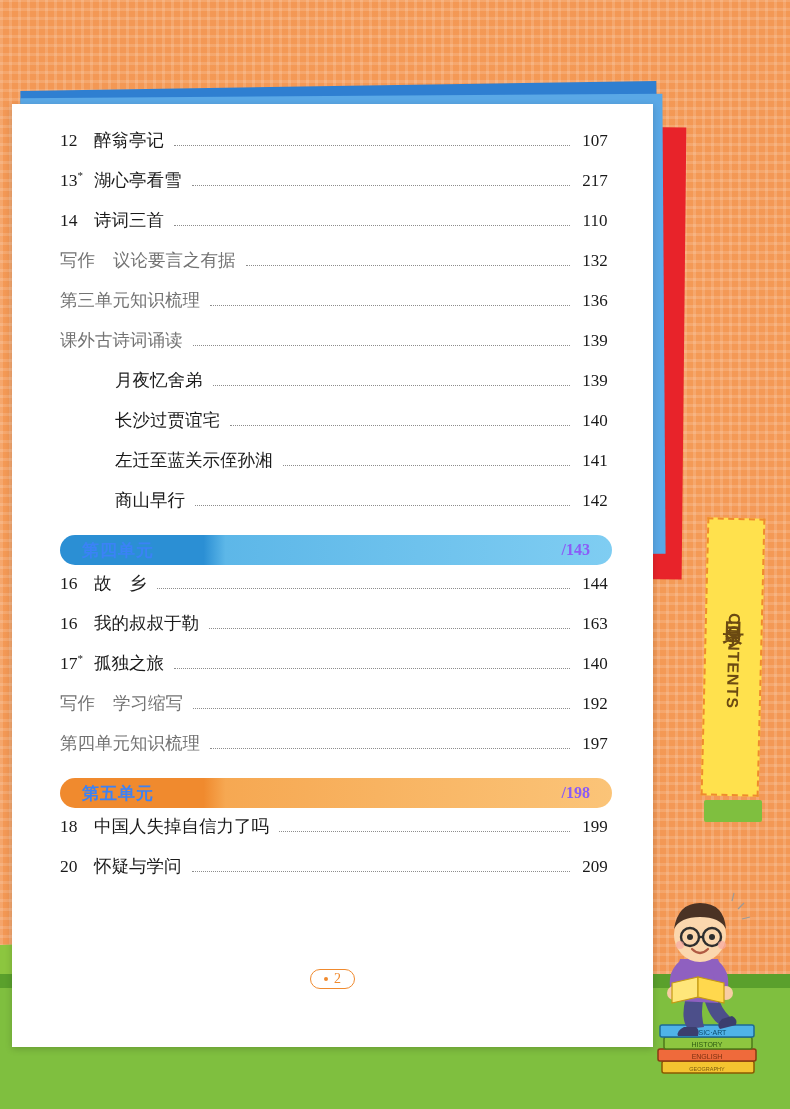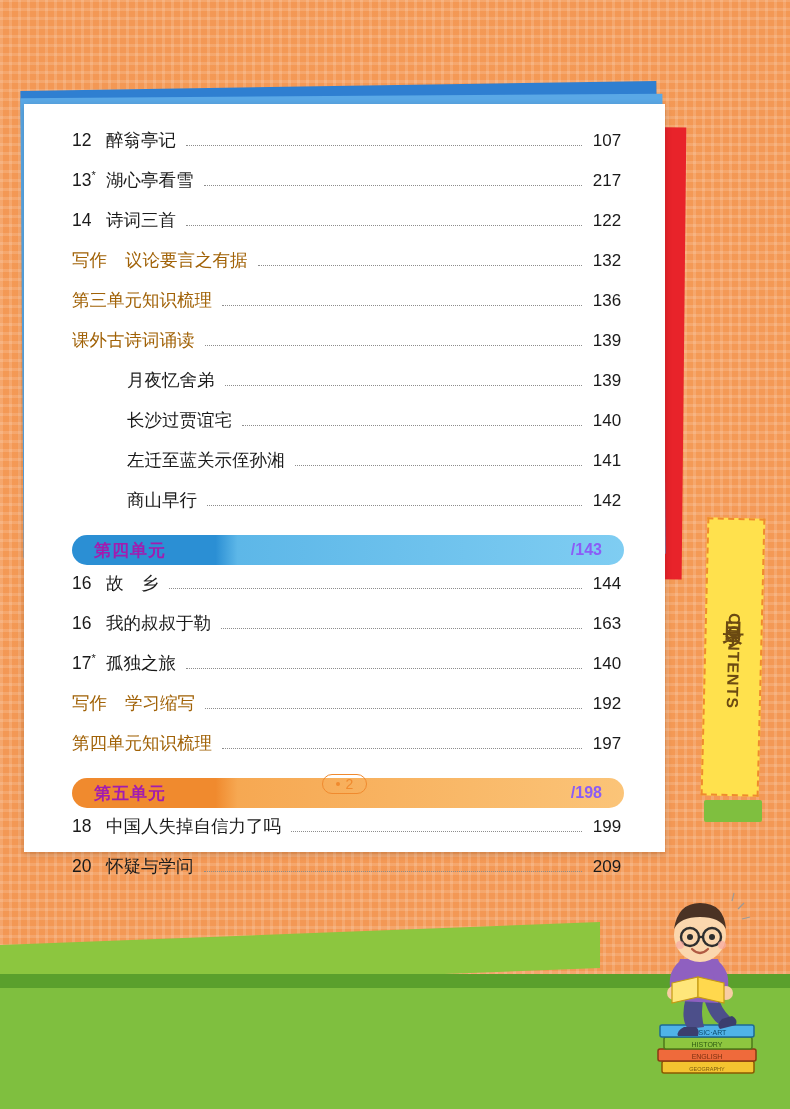"12" .page { font-family: none -> Liberation Serif, serif; height: 748px -> 943px; left: 24px -> 12px }
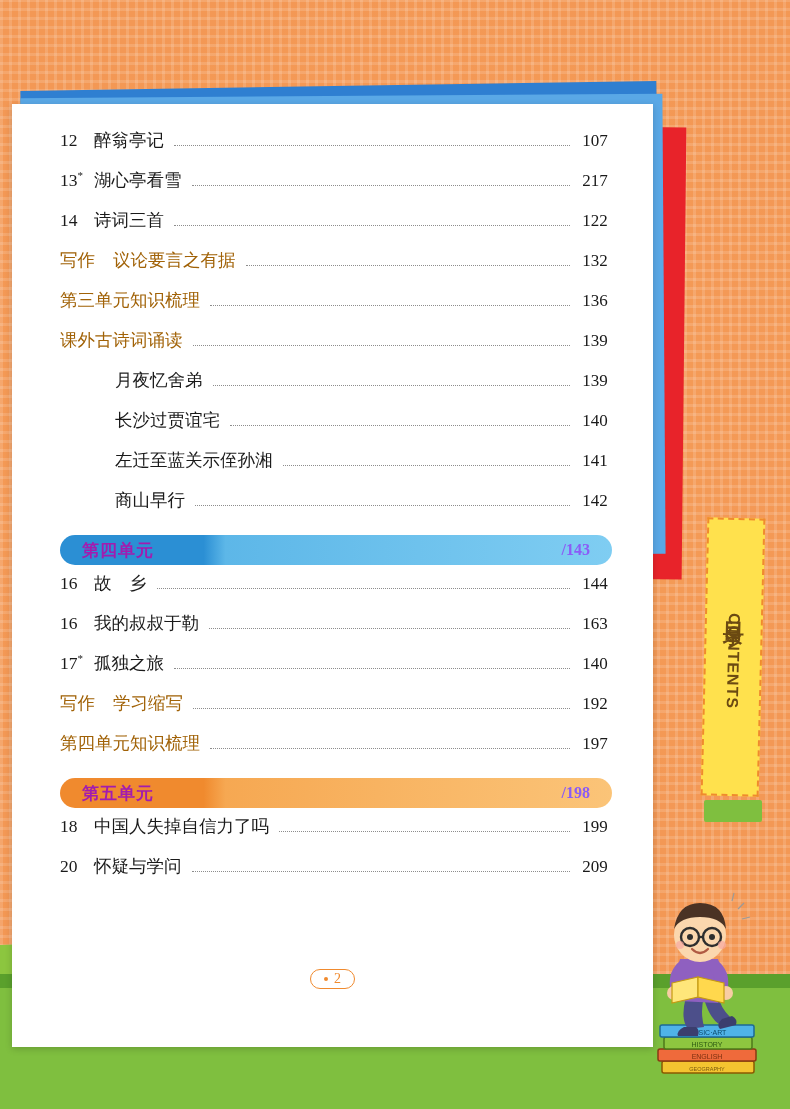"122" span.page-no { text: 122 -> 110 }
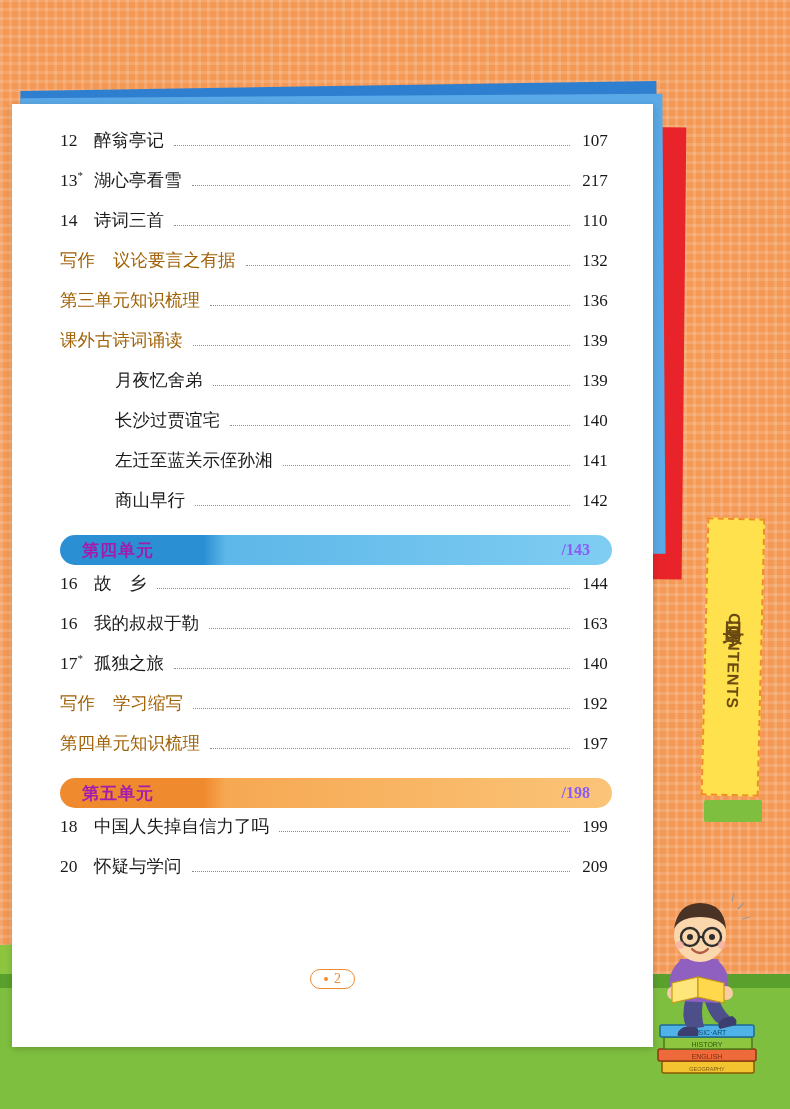"写作" .row.blue .title, .row.blue .num, .row.blue .lead { color: #a16207 -> #737373 }
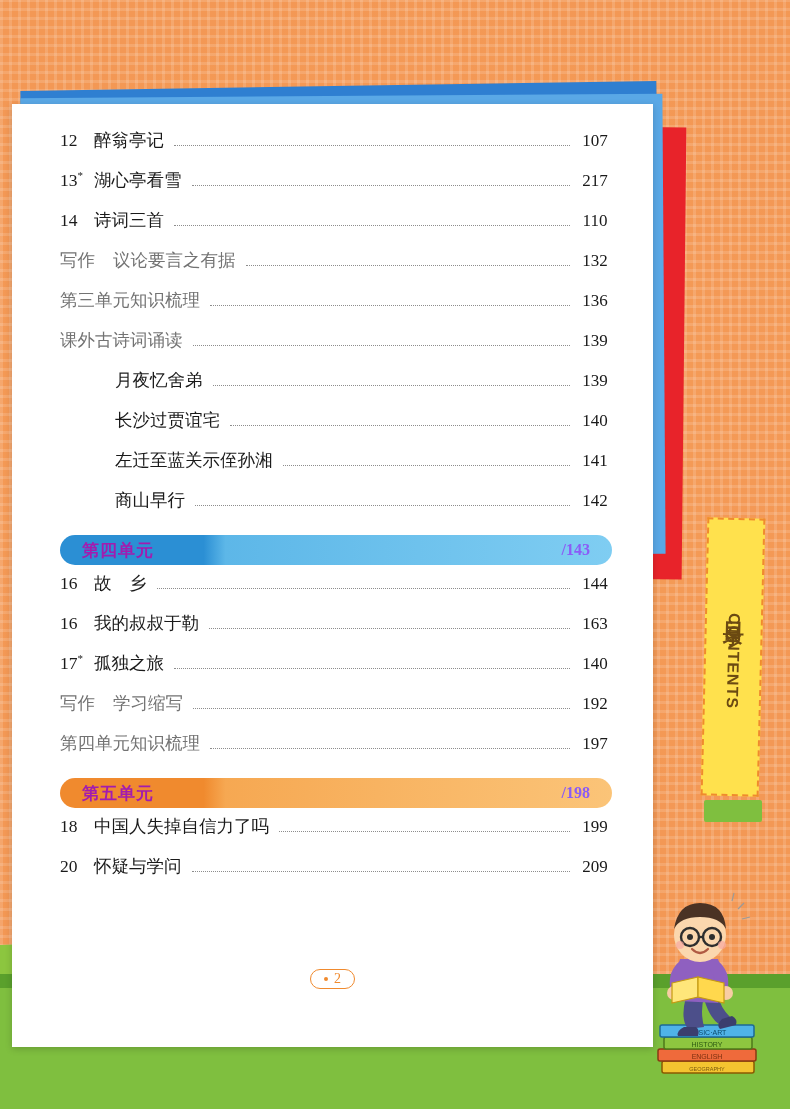"第四单元" .unit-label { color: #a21caf -> #3b82f6 }
